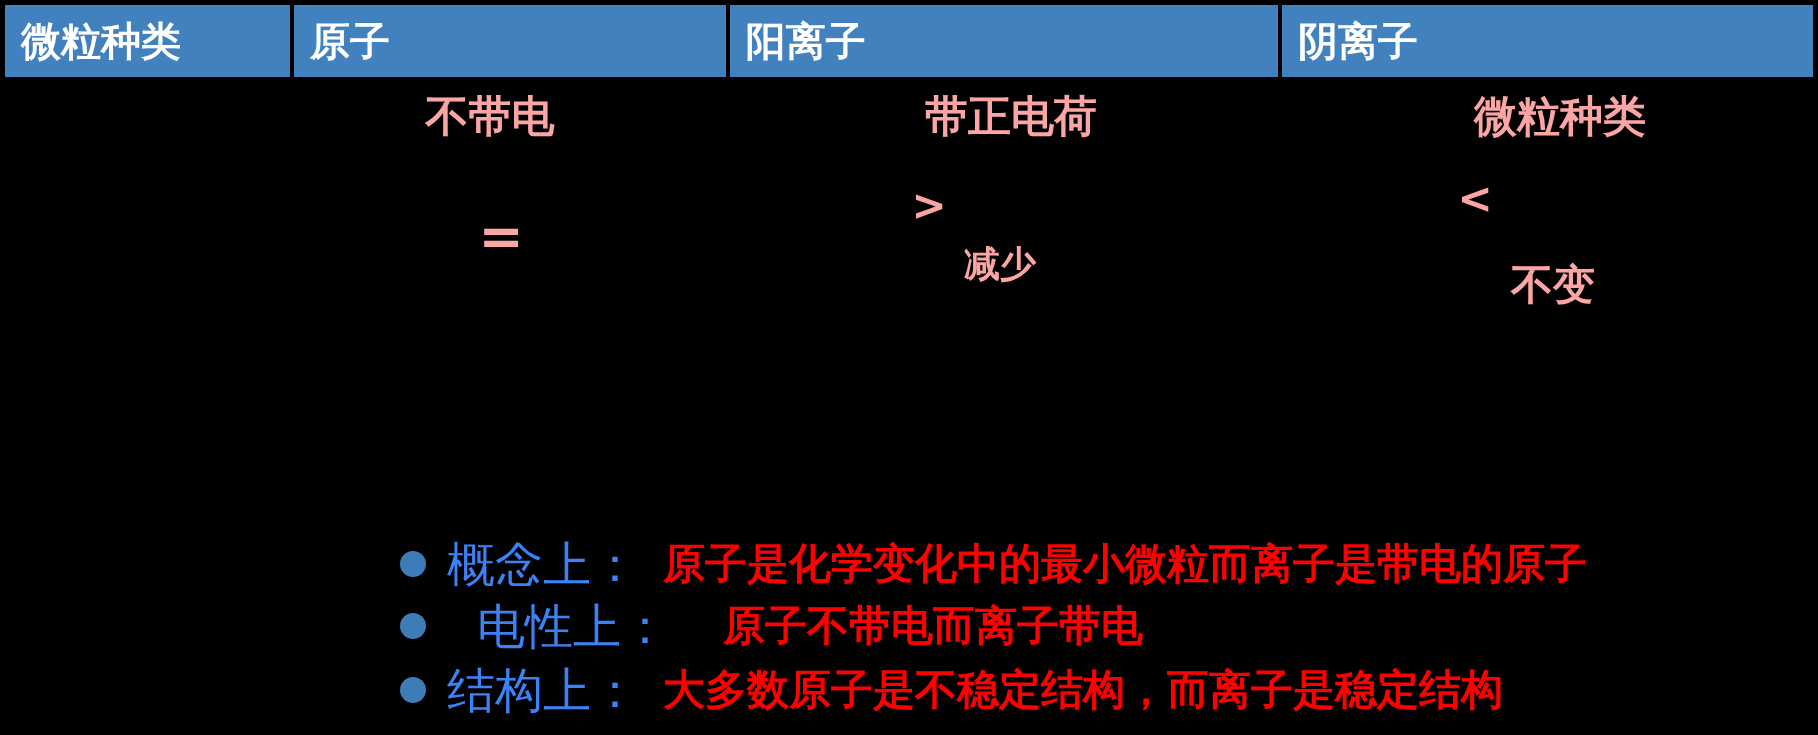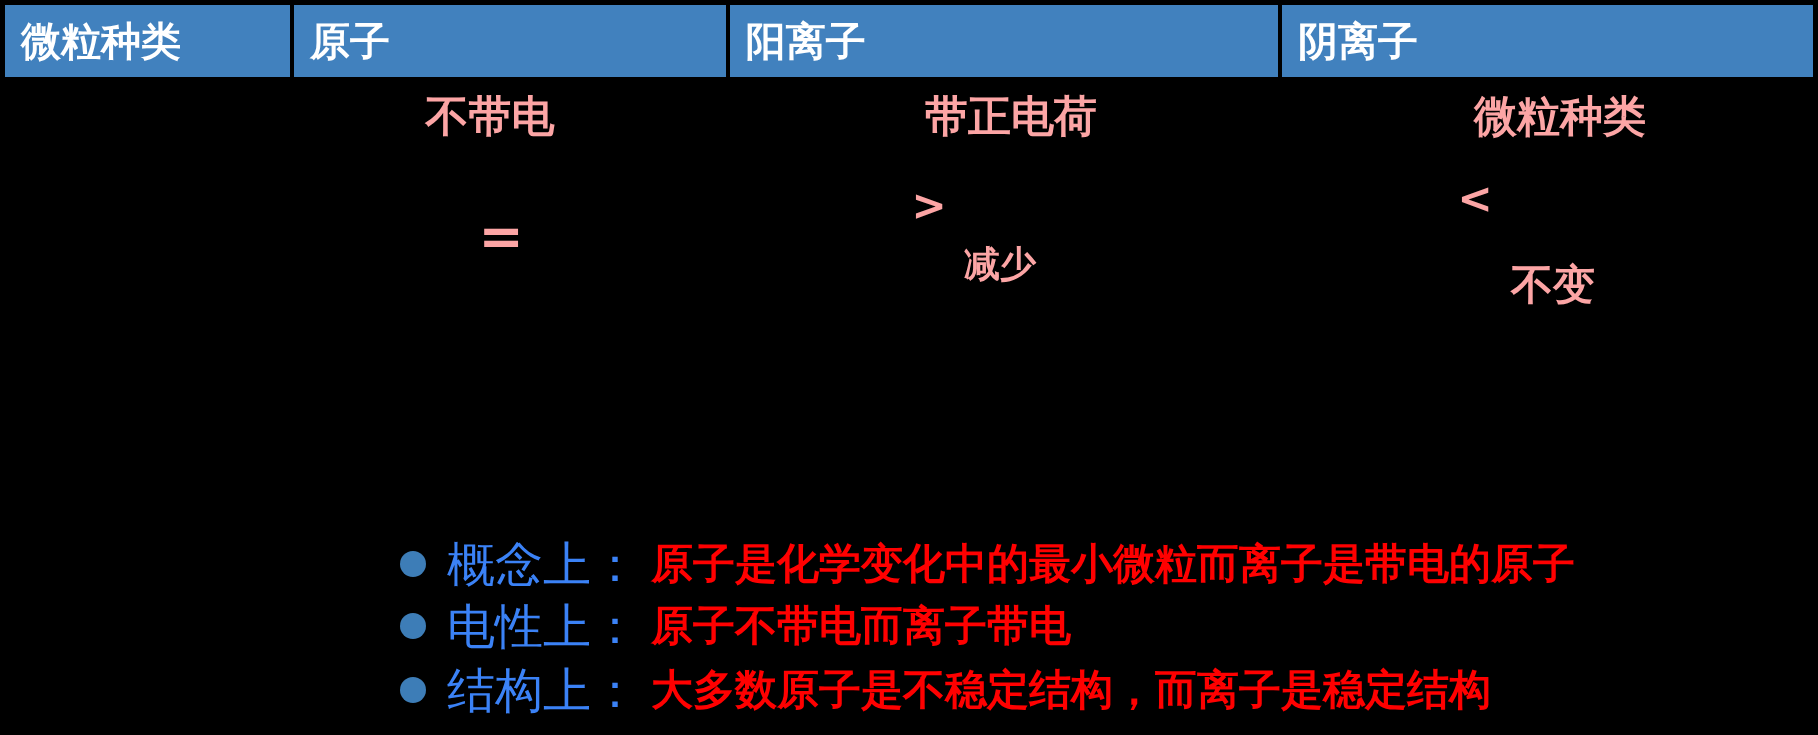"原子是化学变化中的最小微粒而离子是带电的原子" .note-text { margin-left: 12px -> 24px }
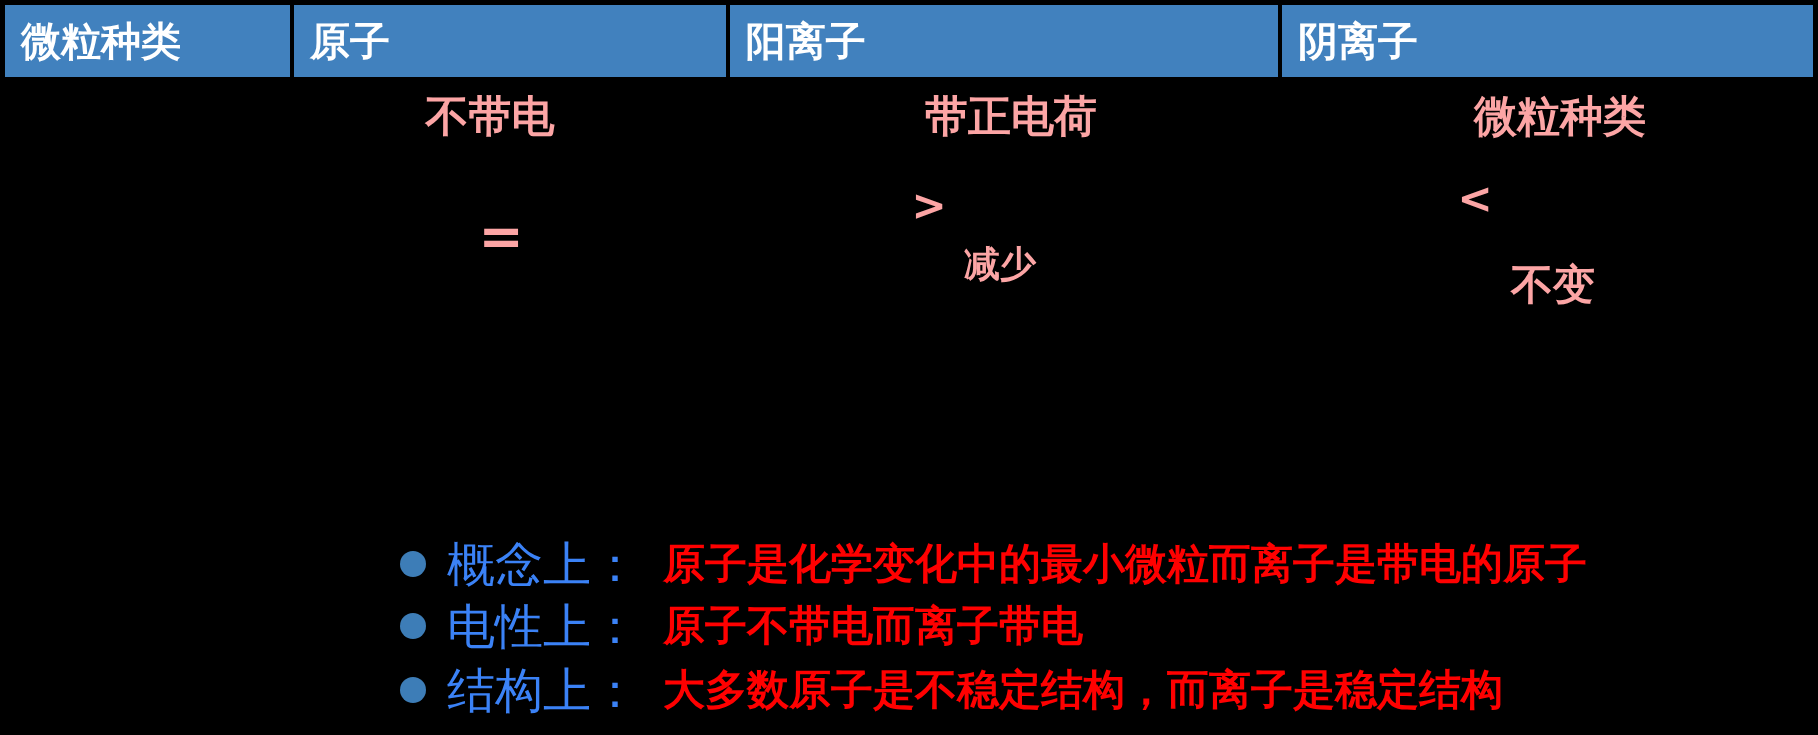"电性上：" .note-row.n1 { gap: none -> 30px }
